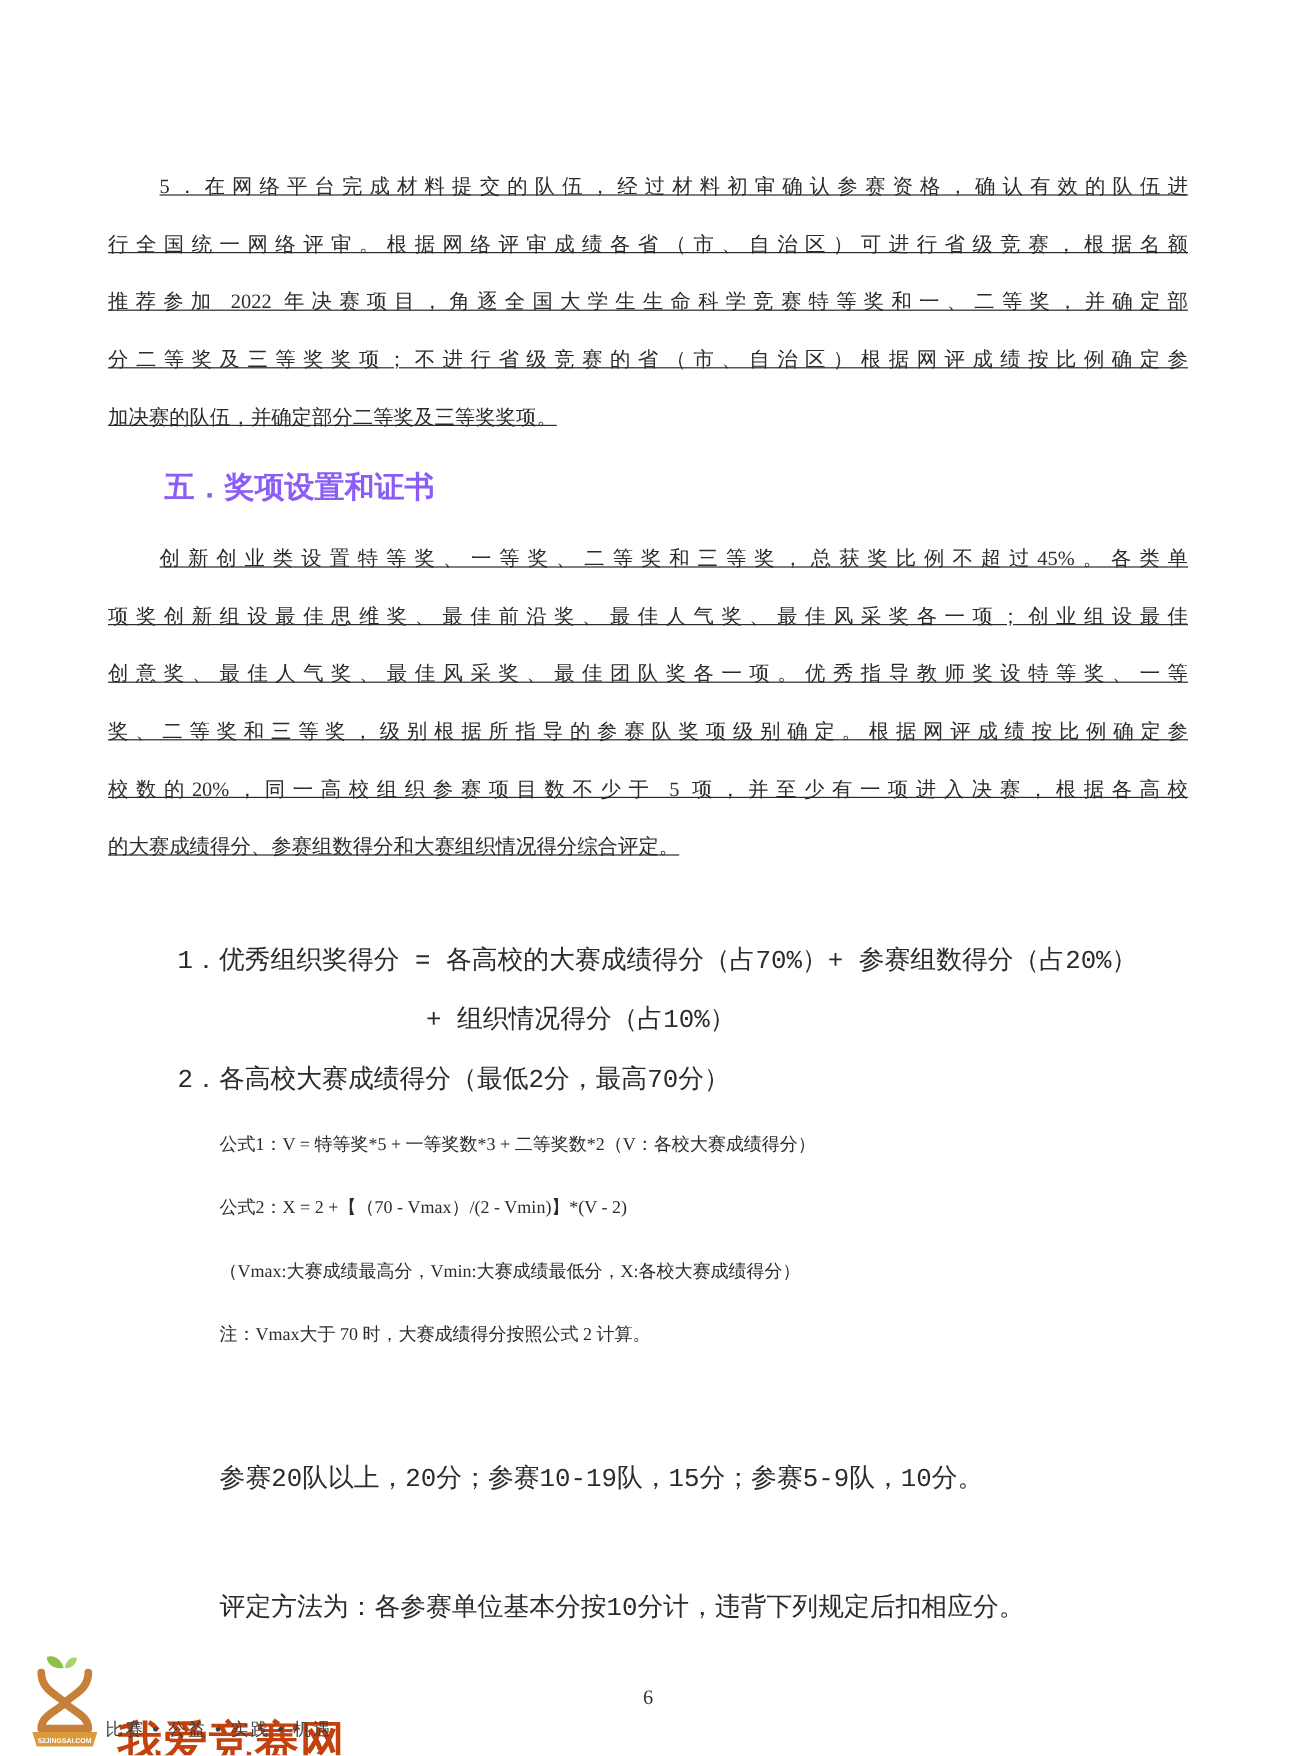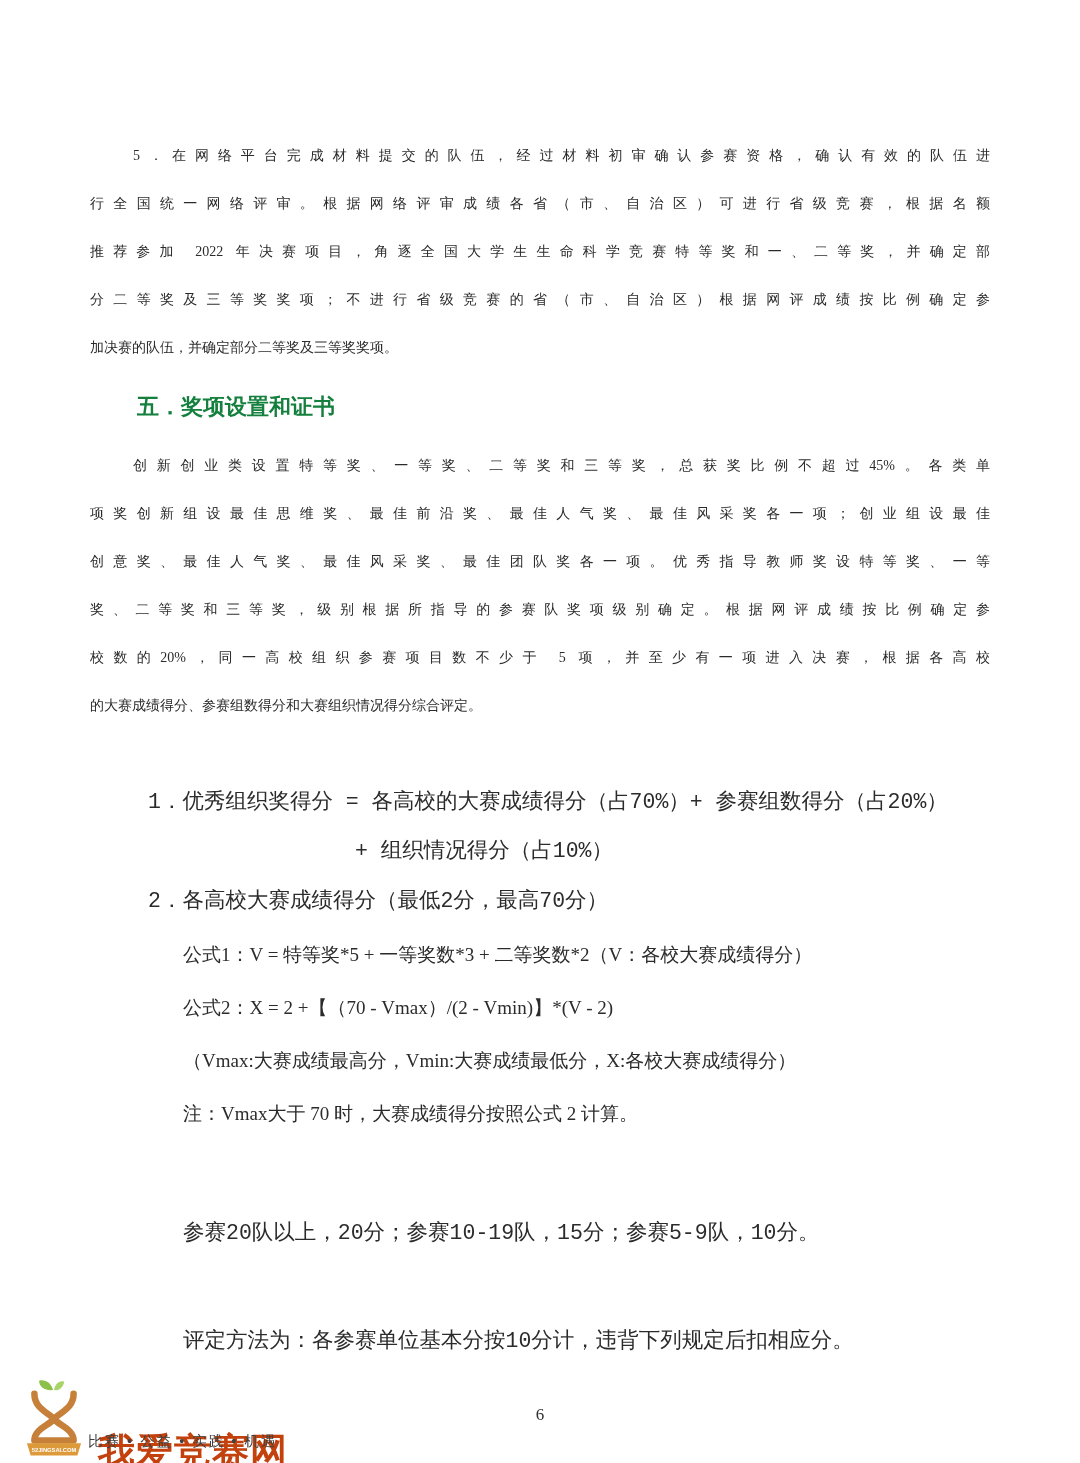"5．在网络平台完成材料提交的队伍，经过材料初审确认参赛资格，确认有效的队伍进" .line { font-size: 14px -> 17px; text-decoration: none -> underline }
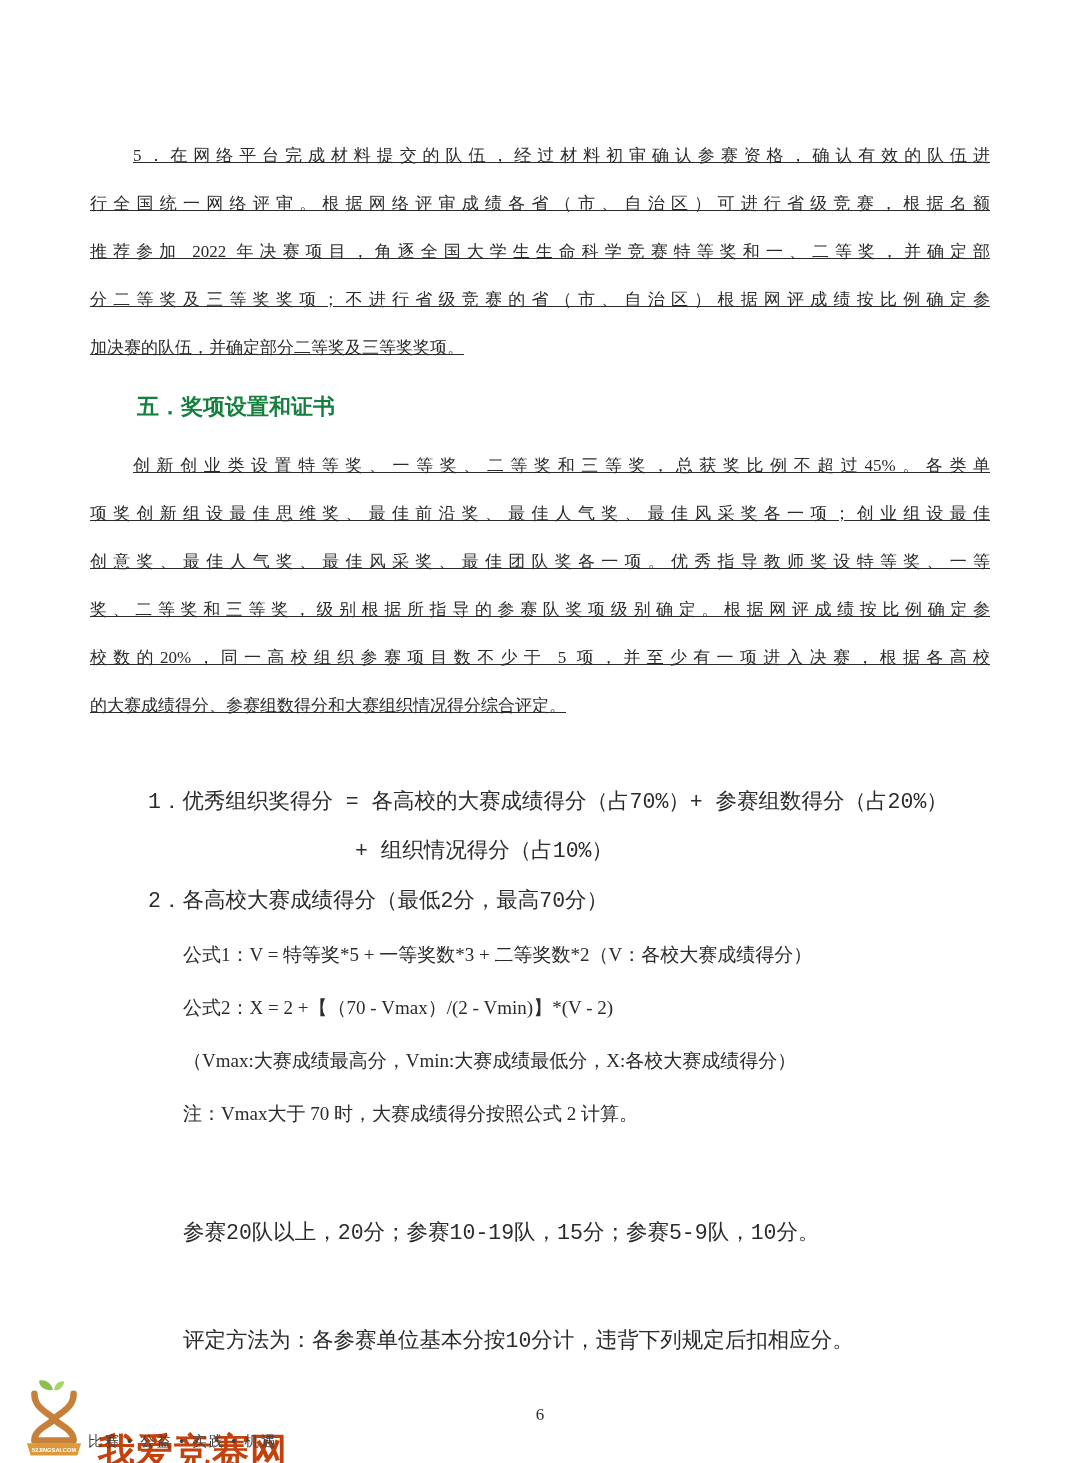"五．奖项设置和证书" .heading { color: #15803d -> #8b5cf6; font-size: 22px -> 25px }
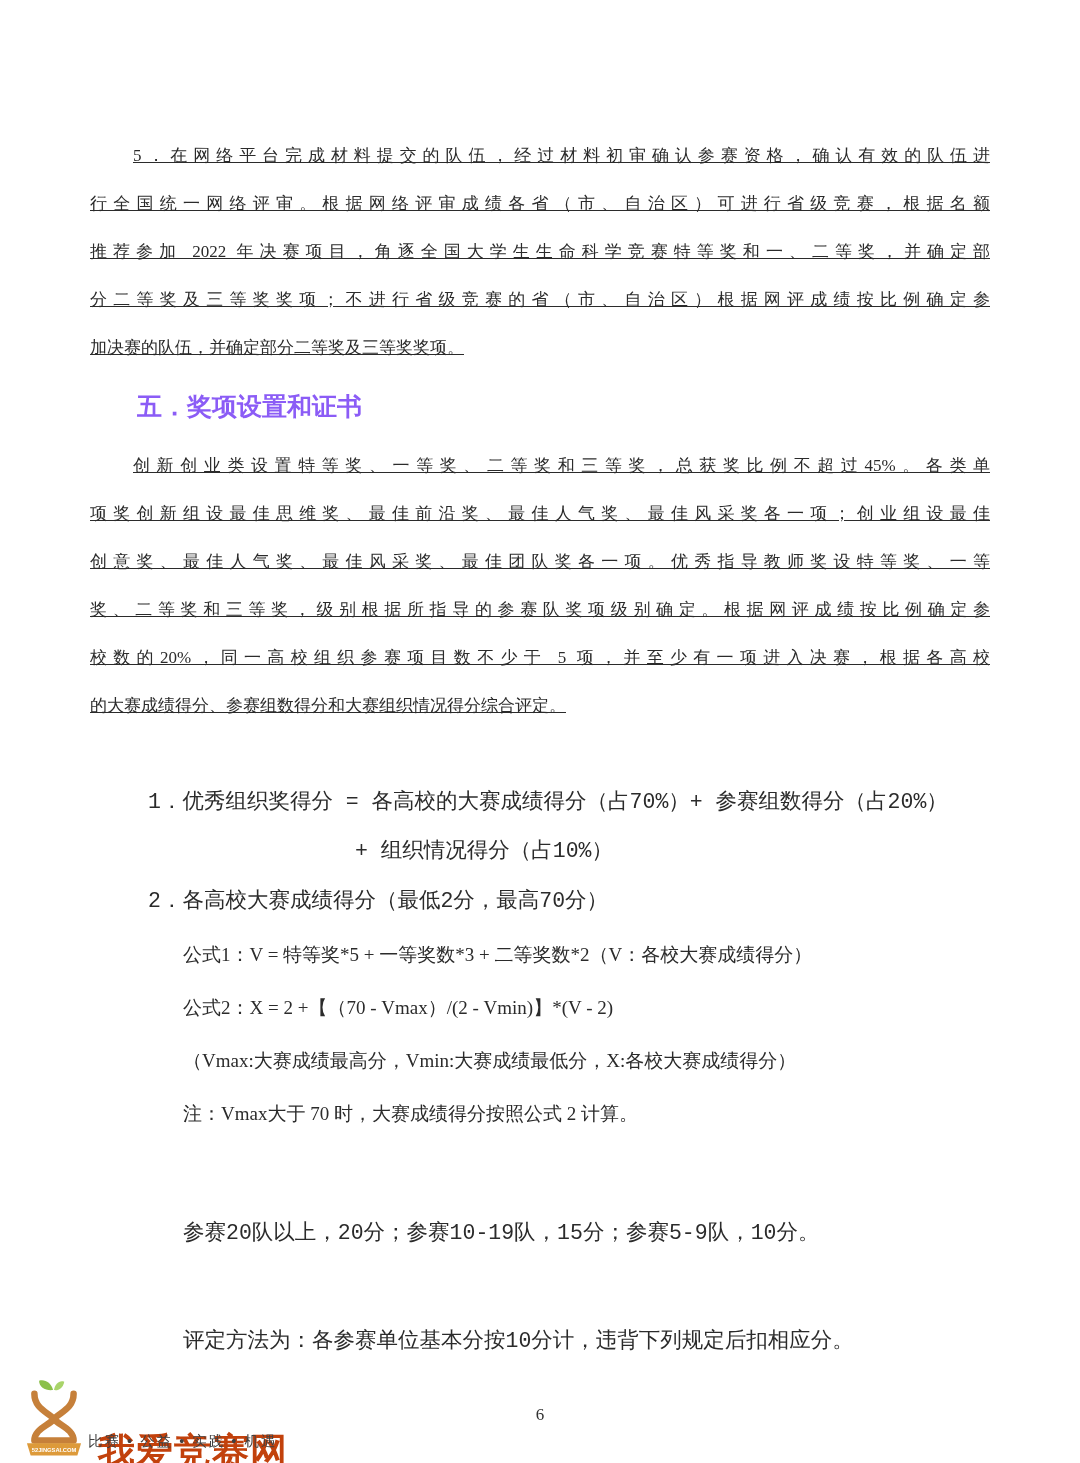"公式1：V = 特等奖*5 + 一等奖数*3" .f-line { font-size: 19px -> 15px }
